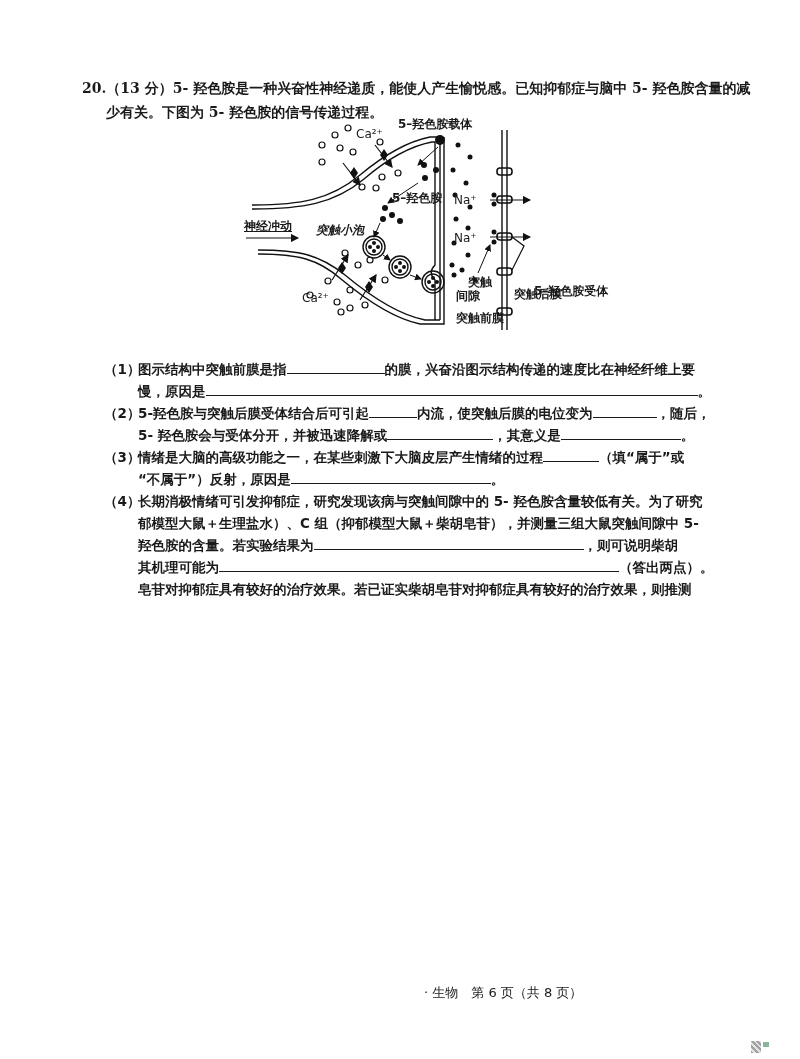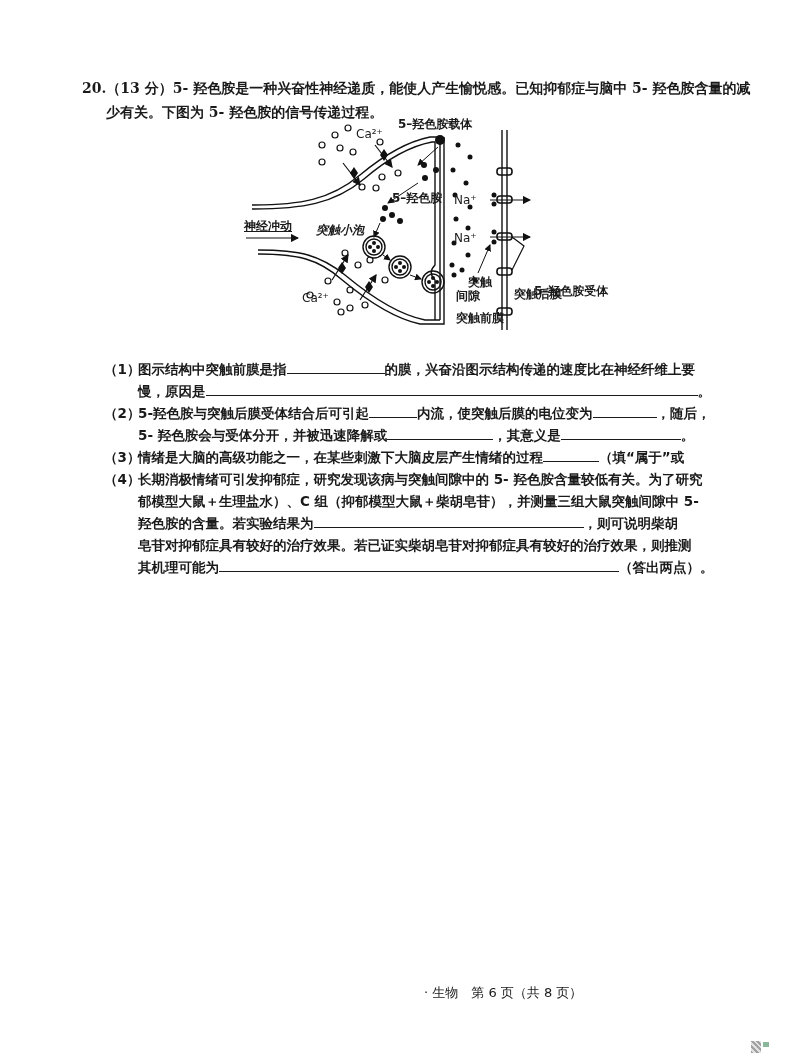"“不属于”）反射，原因是 。" span.q-line { html: none -> <span><span>“不属于”）反射，原因是</span><span></span><span>。</span></span> }
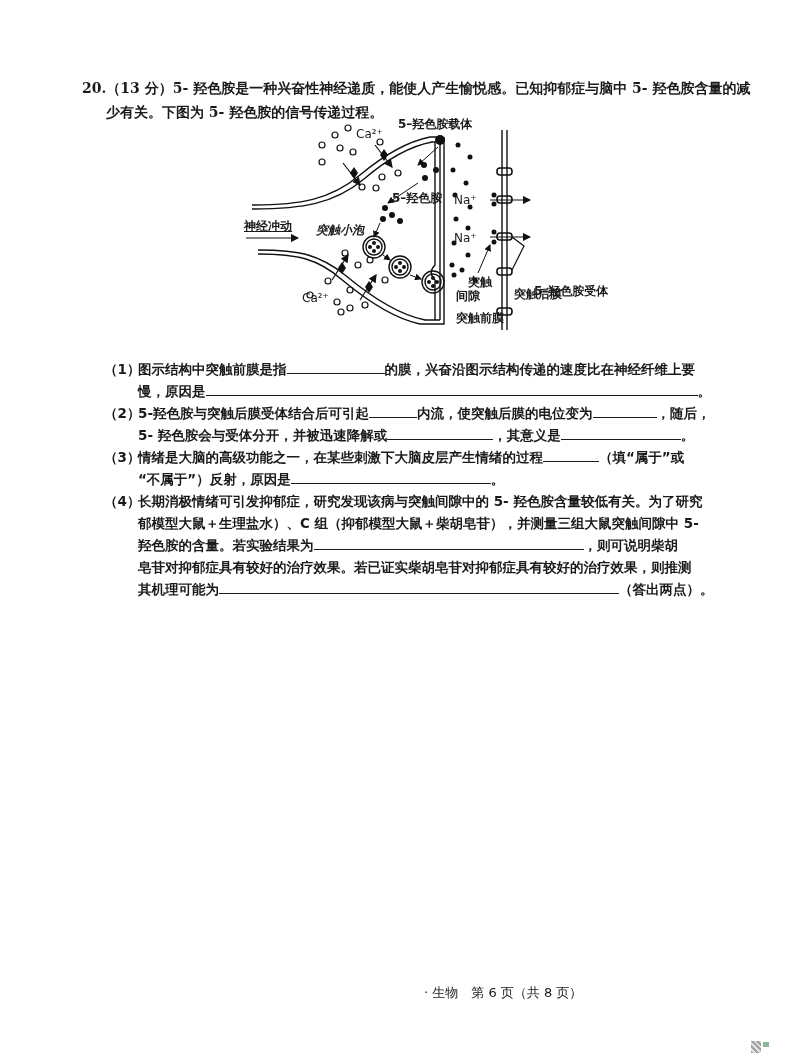"皂苷对抑郁症具有较好的治疗效果。若已证实柴胡皂苷对抑郁症具有较好的治疗效果，则推" span.q-line { order: before "其机理可能为 （答出两点）。" -> after "其机理可能为 （答出两点）。" }
